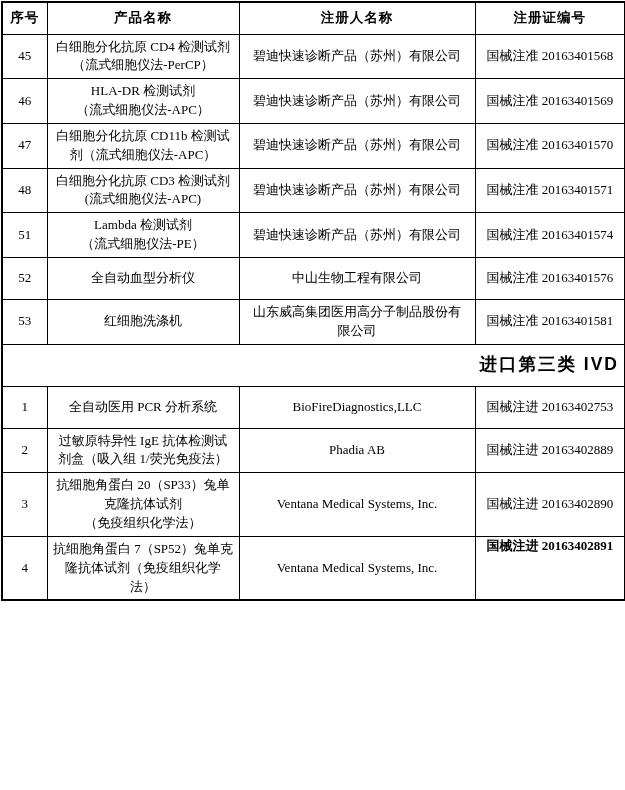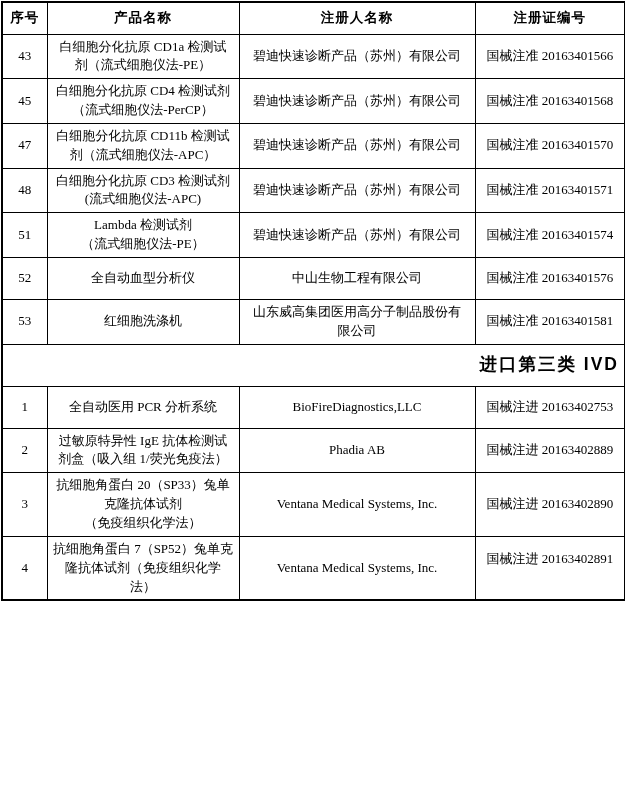"43" tr.body-row { html: <tr> <td>43</td> <td>白细胞分化抗原 CD1a 检测试 剂（流式细胞仪法-PE）</td> <td>碧迪快速诊断产品（苏州）有限公司</td> <td>国械注准 20163401566</td> </tr> -> none }
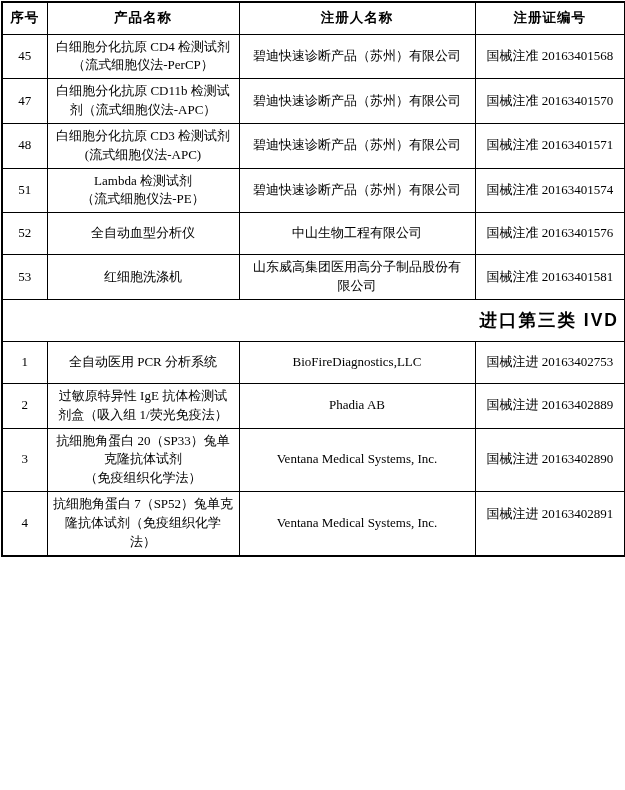"46" tr.body-row { html: none -> <tr> <td>46</td> <td>HLA-DR 检测试剂 （流式细胞仪法-APC）</td> <td>碧迪快速诊断产品（苏州）有限公司</td> <td>国械注准 20163401569</td> </tr> }
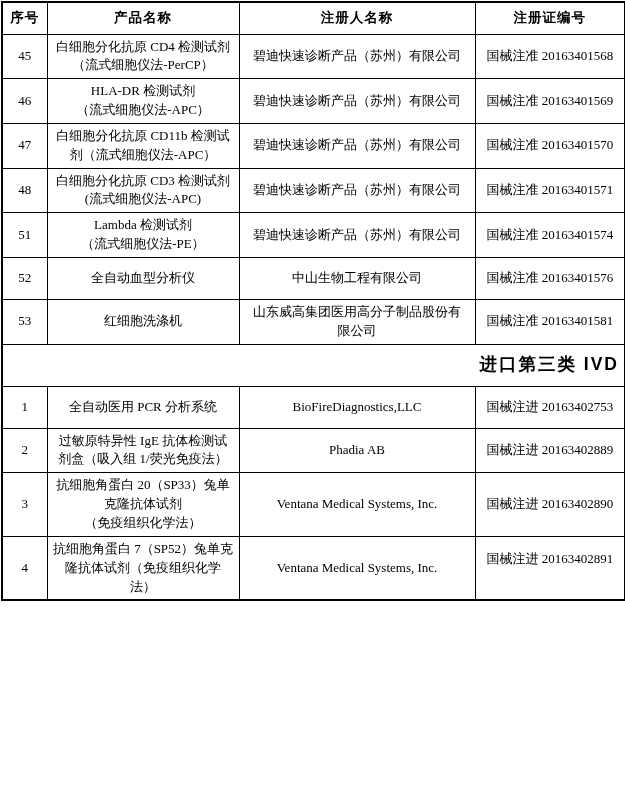"国械注进 20163402891" tbody tr:last-child td.c-cert { font-weight: none -> bold; padding-top: 13px -> 0 }
